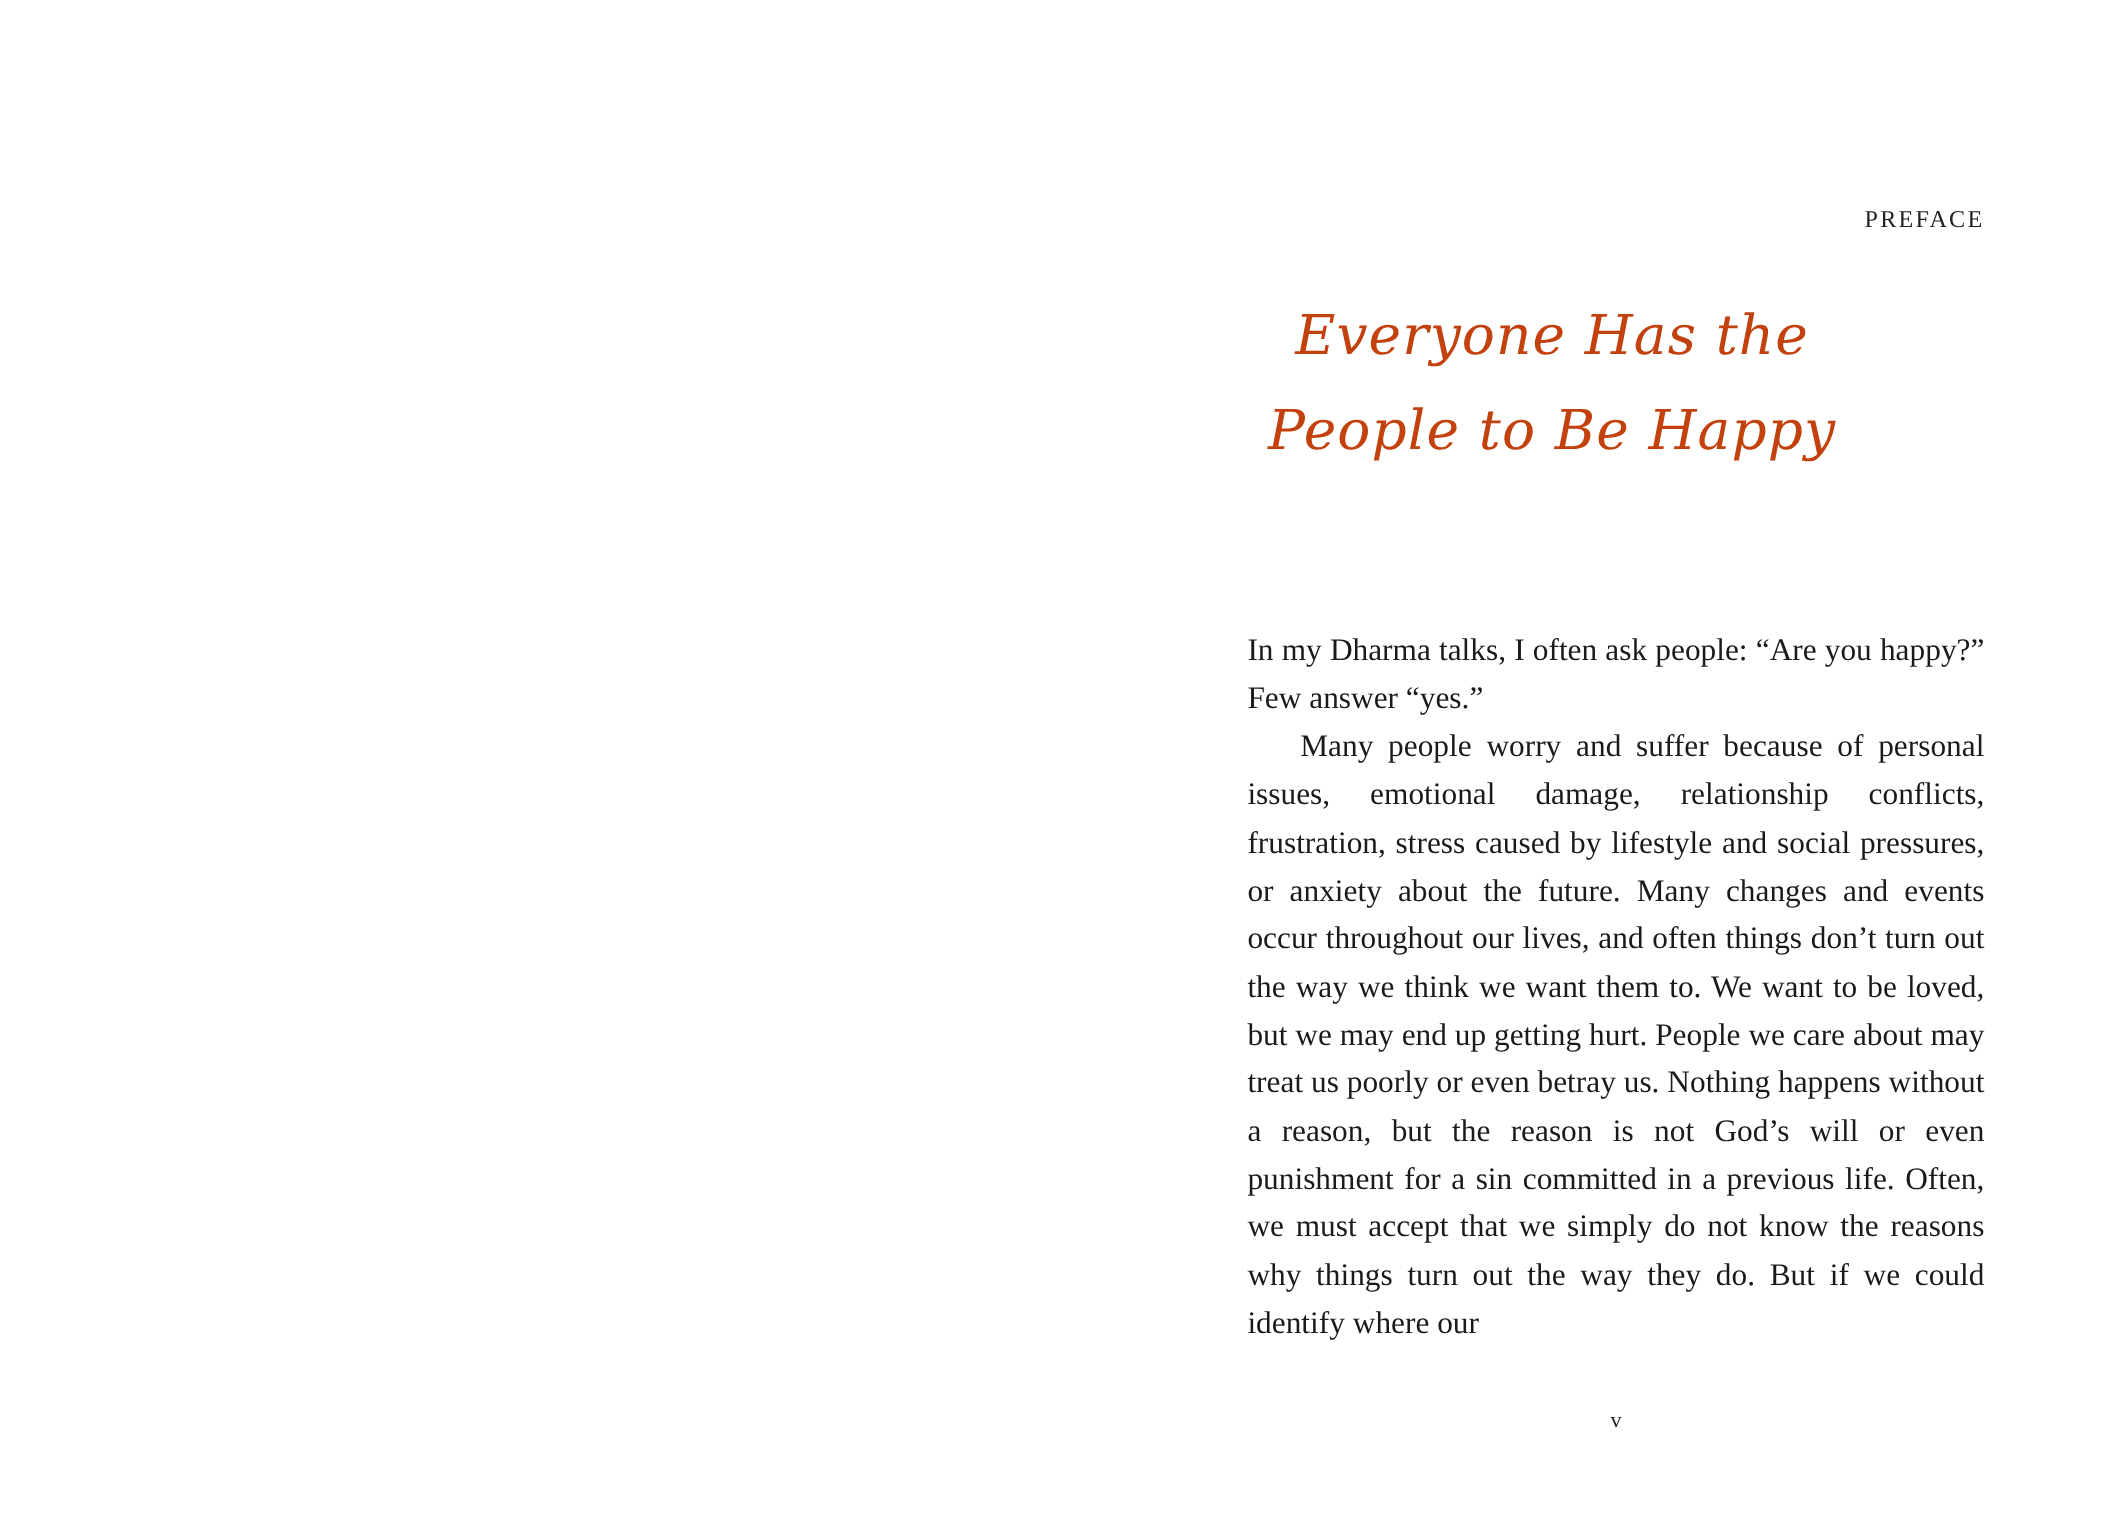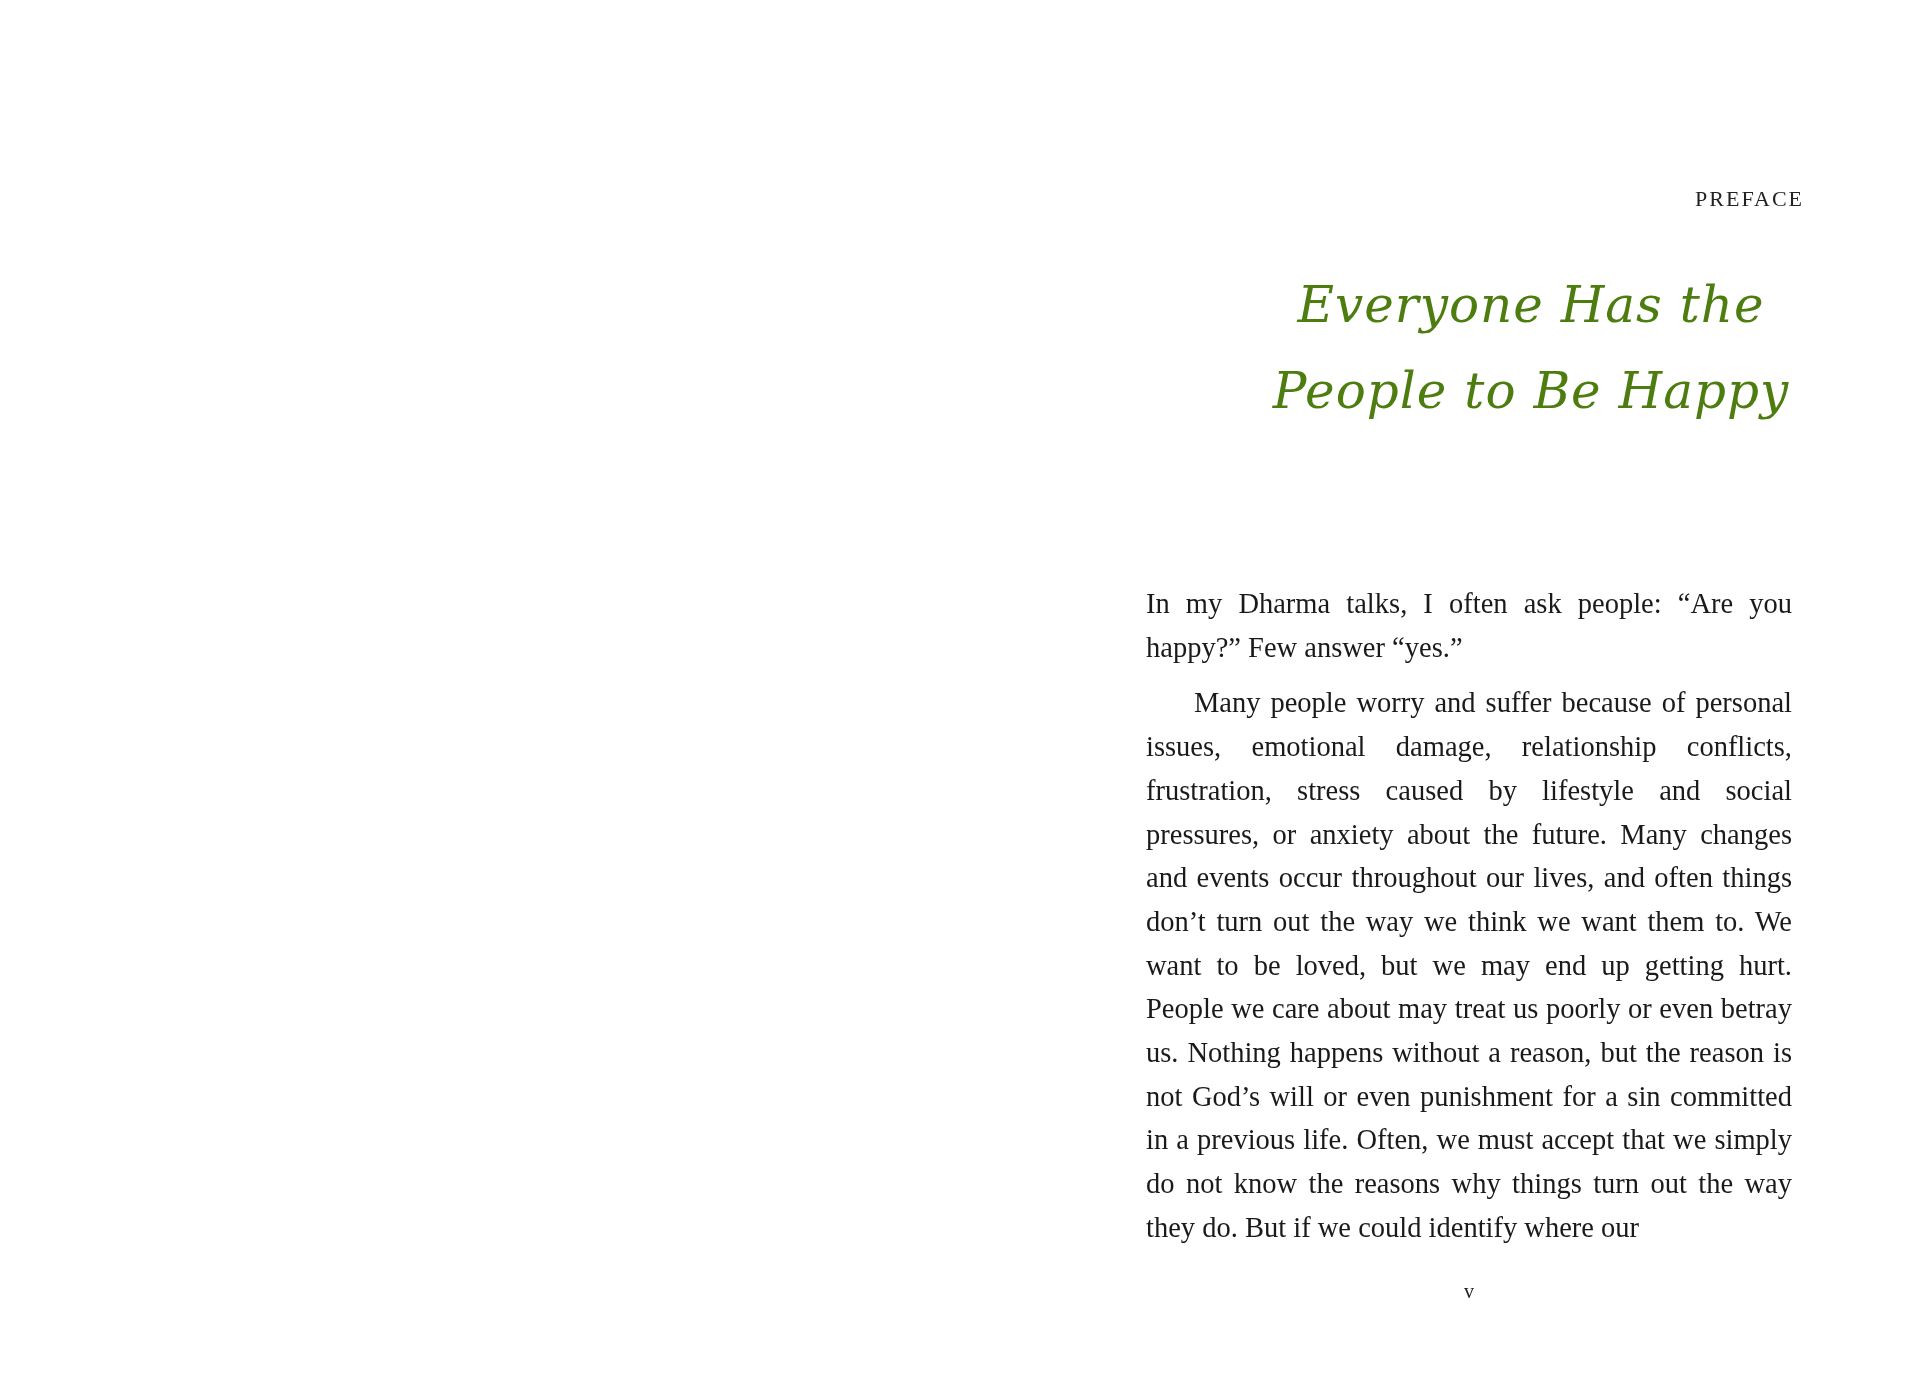"Everyone Has the" .title { color: #4d7c0f -> #c2410c; left: 1196px -> 1076px }
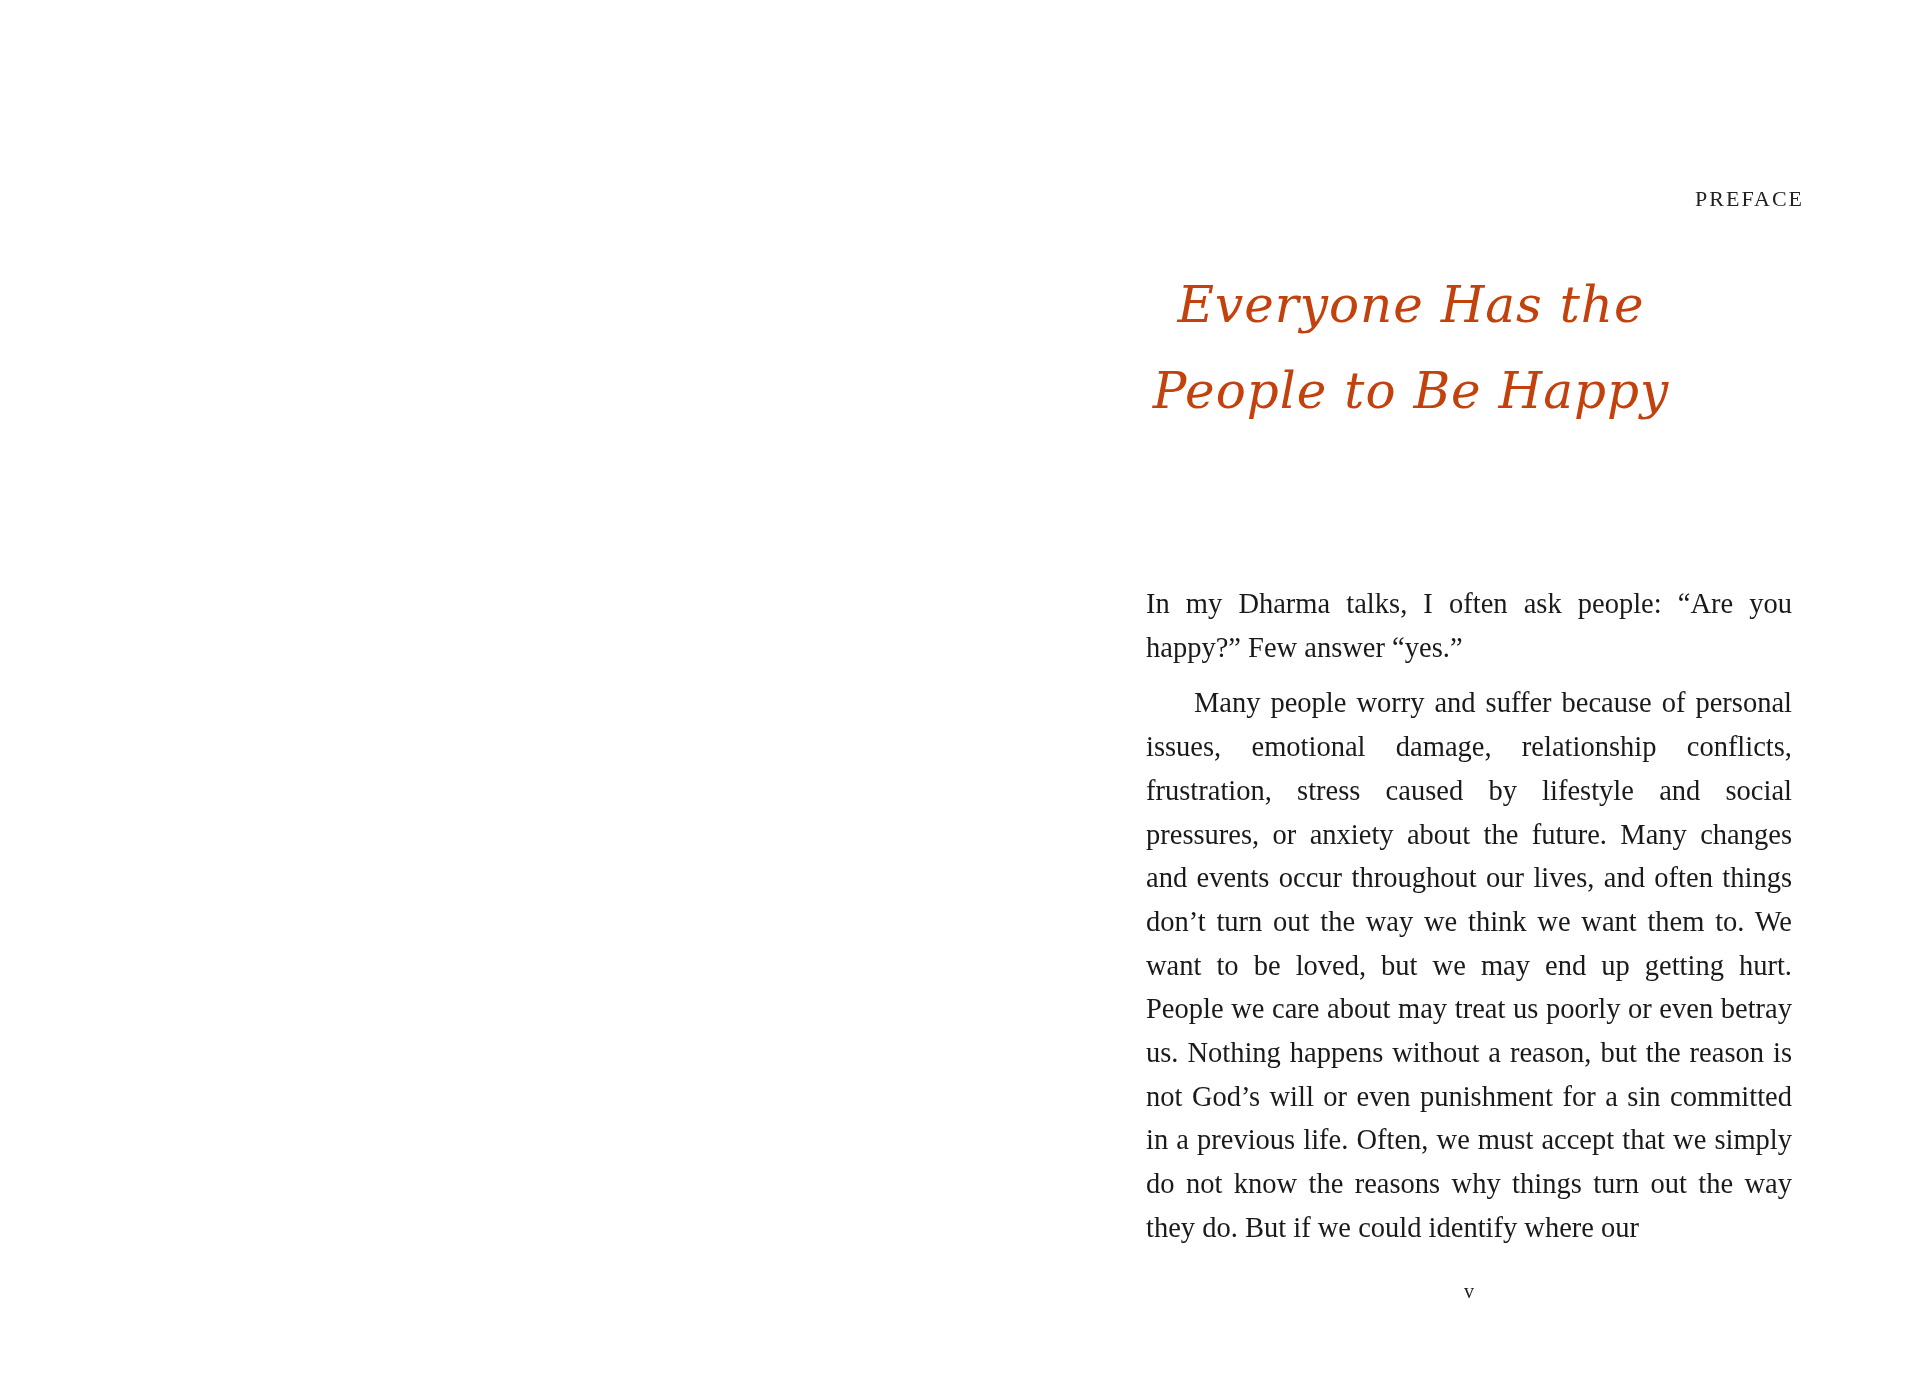"In my Dharma talks, I" .body-text p { margin: 12px -> 0 }
